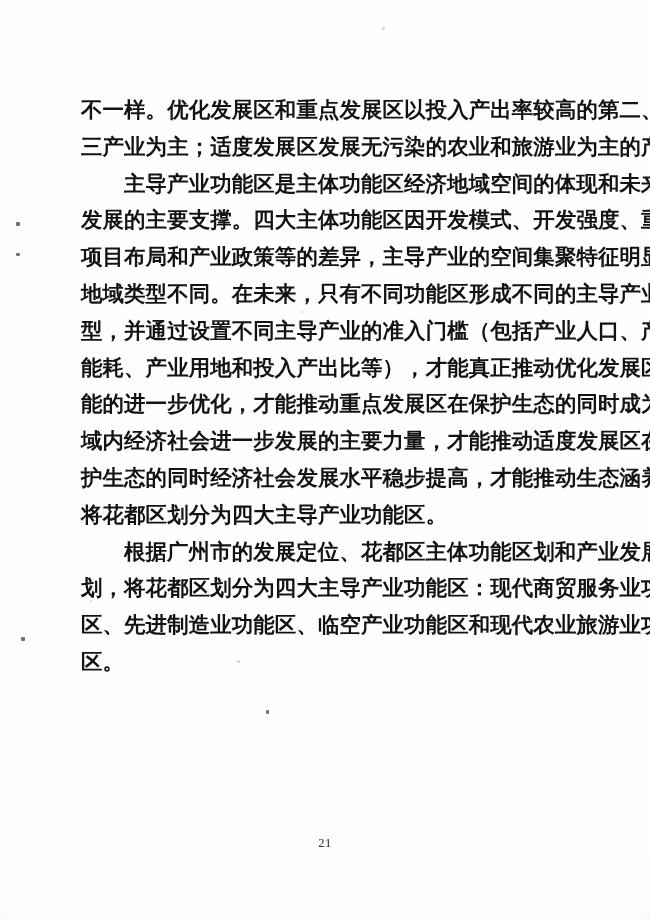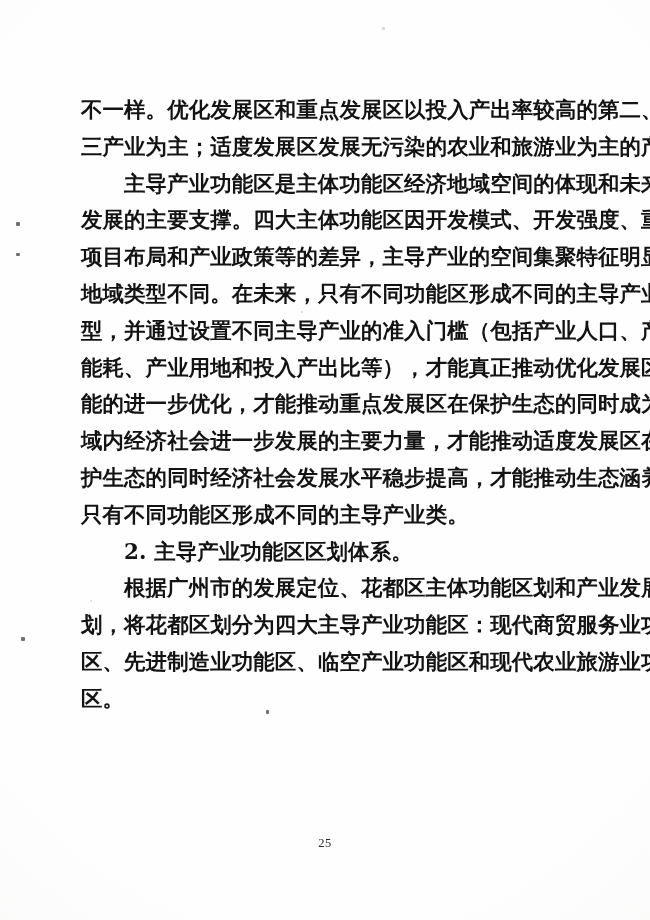"只有不同功能区形成不同的主导产业类。" div.line { text: 只有不同功能区形成不同的主导产业类 -> 将花都区划分为四大主导产业功能区 }
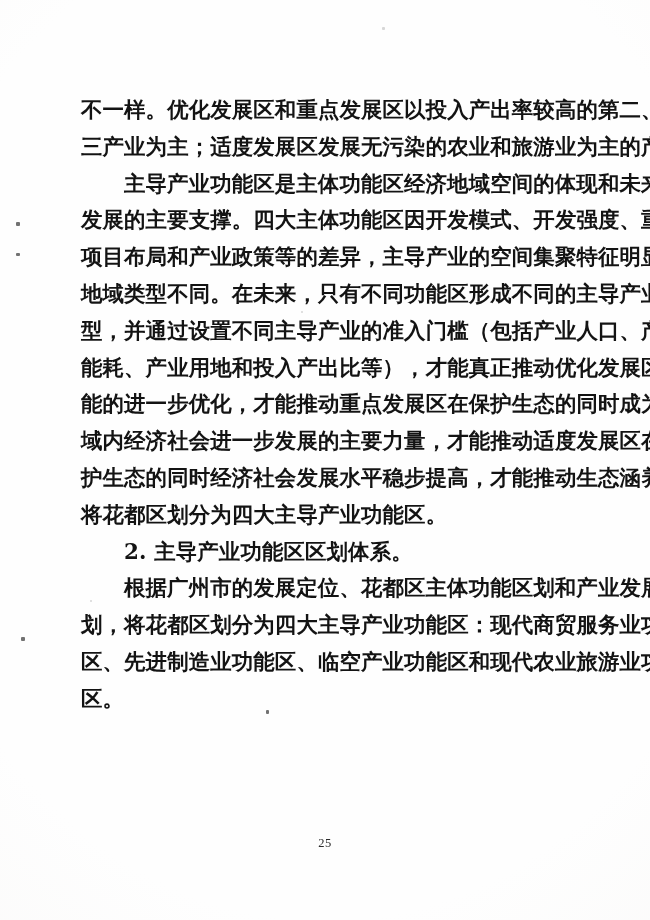"2. 主导产业功能区区划体系。" div.line { html: <div>2. 主导产业功能区区划体系。</div> -> none }
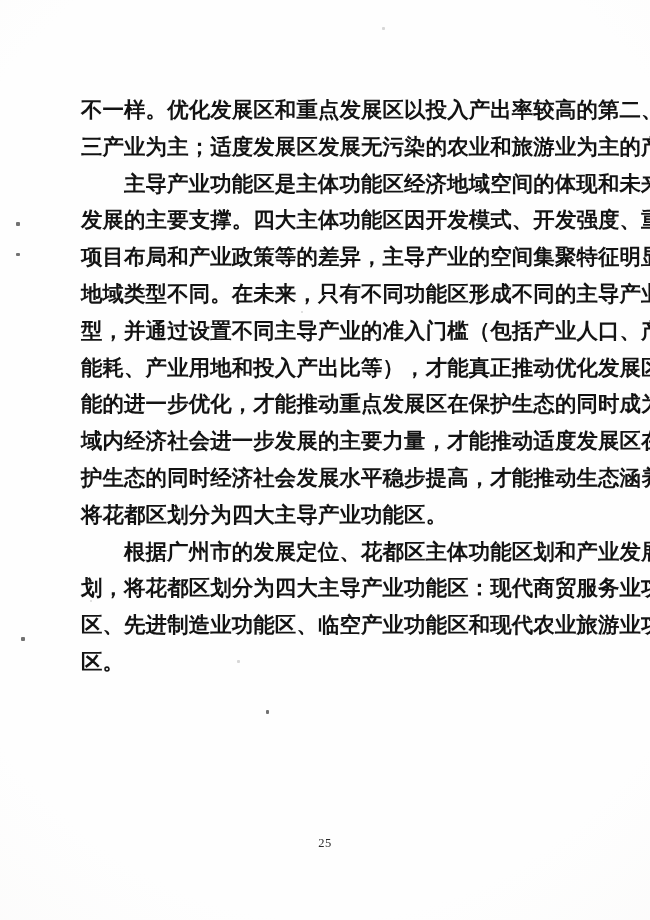"25" div.page-number { text: 25 -> 21 }
